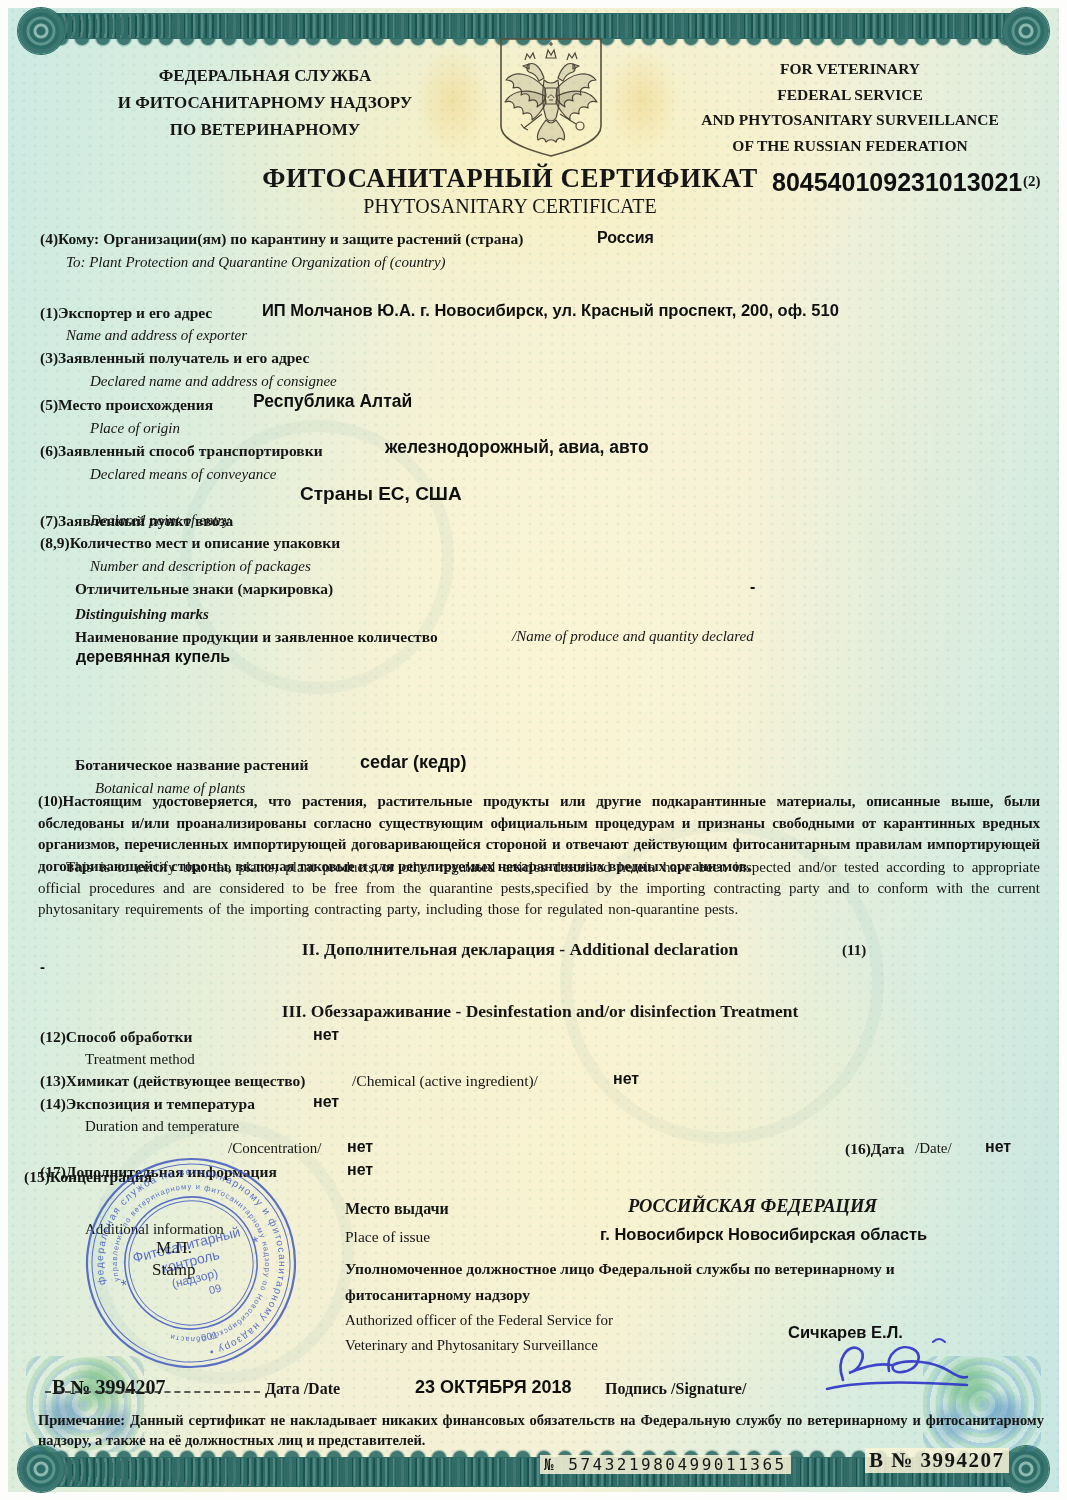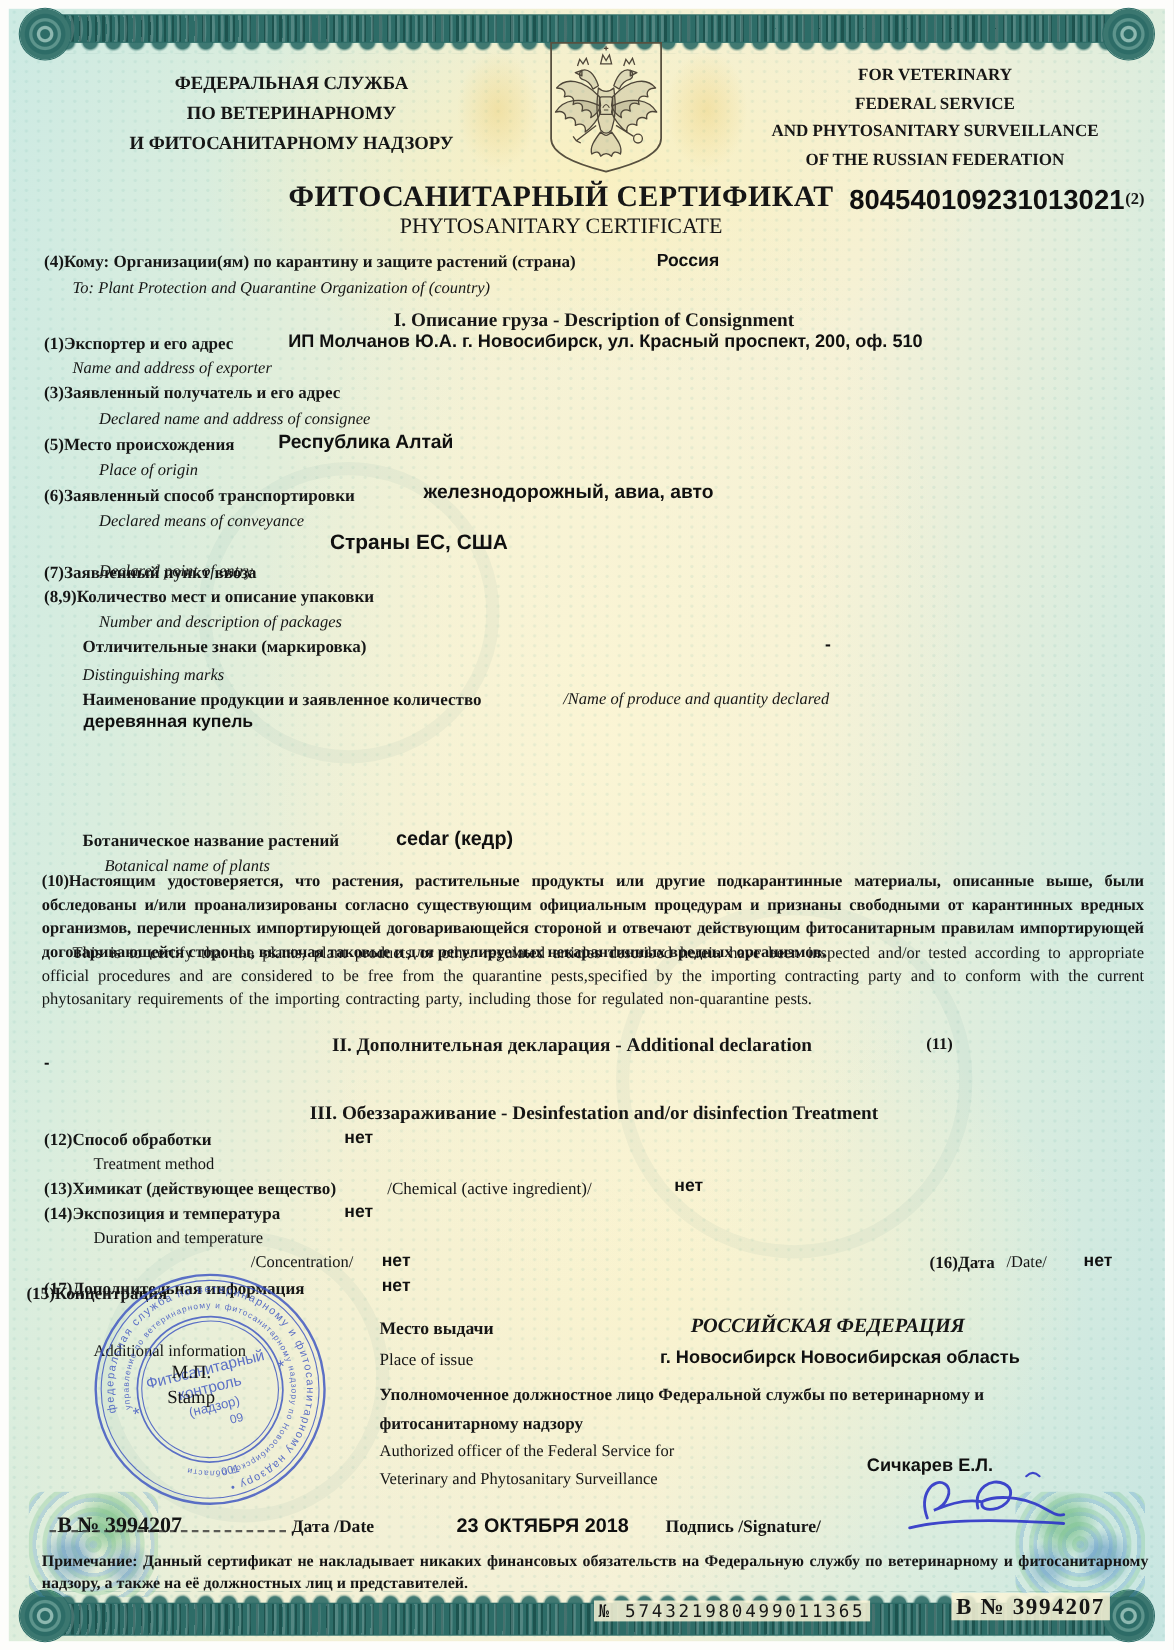"ПО ВЕТЕРИНАРНОМУ" div { order: before "И ФИТОСАНИТАРНОМУ НАДЗОРУ" -> after "И ФИТОСАНИТАРНОМУ НАДЗОРУ" }
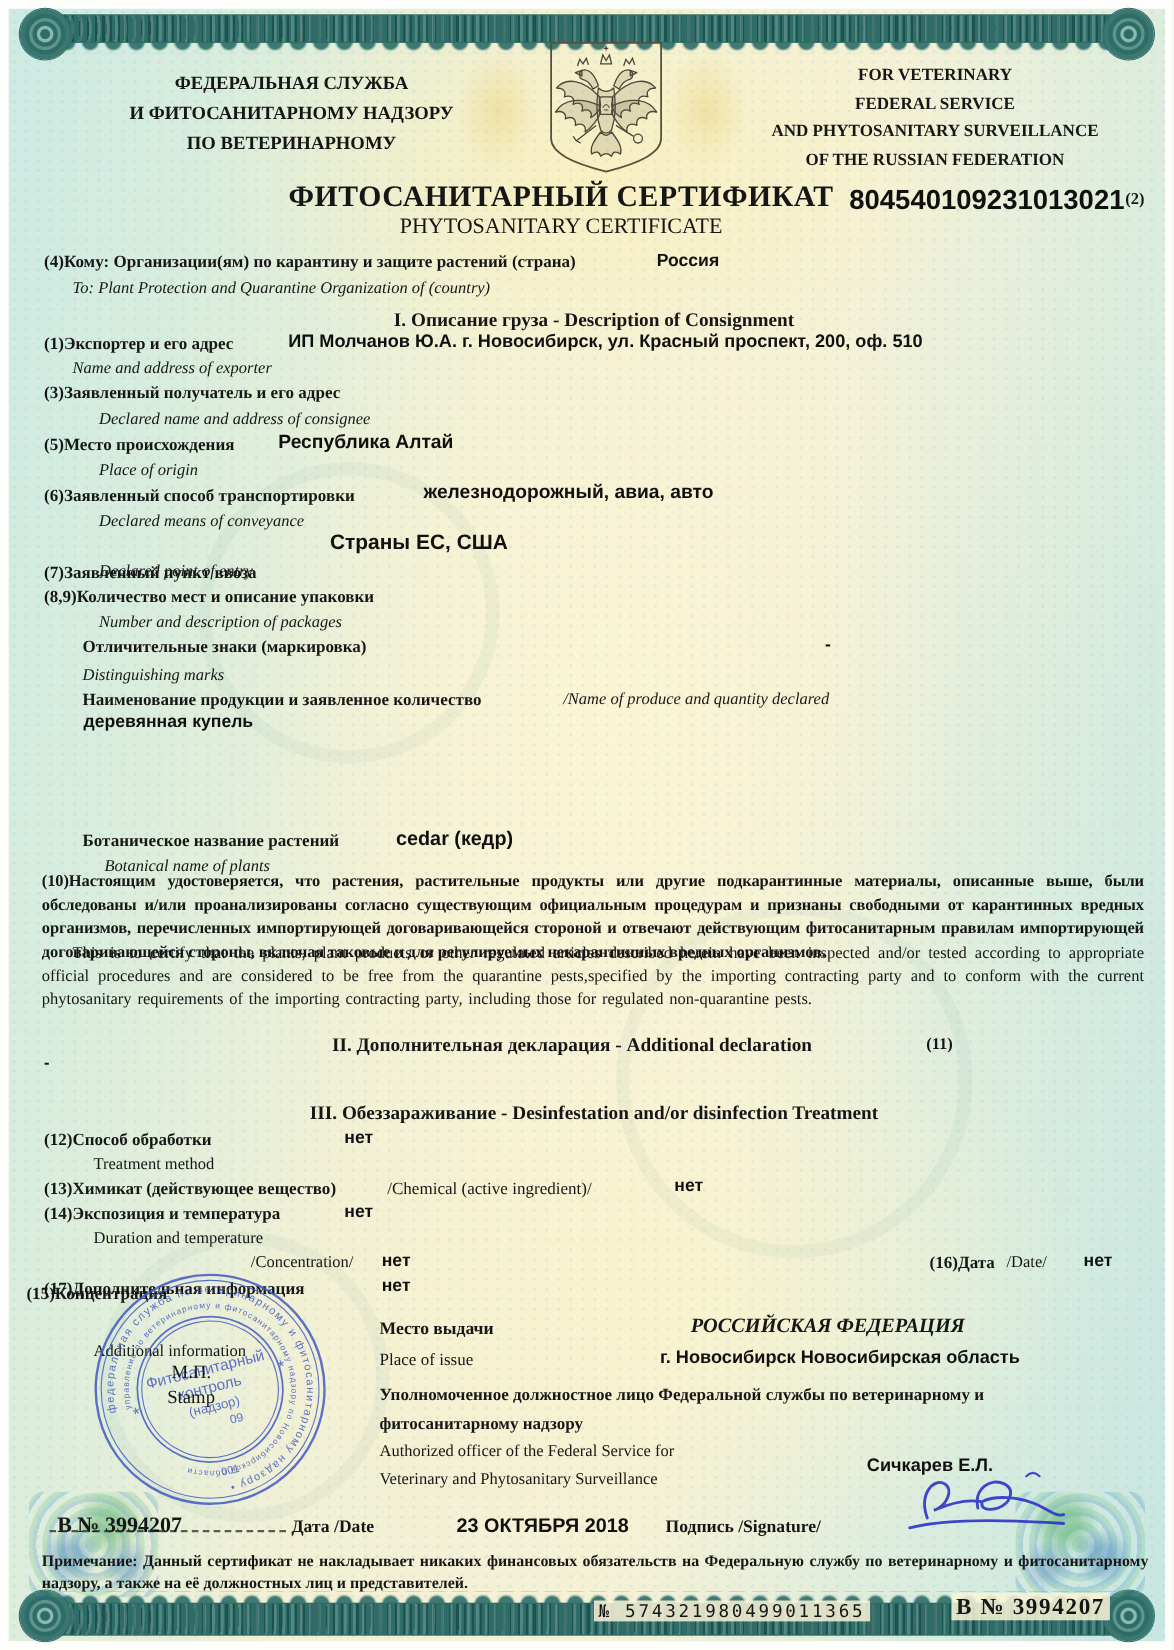"I. Описание груза - Description" div.p { html: <div>I. Описание груза - Description of Consignment</div> -> none }
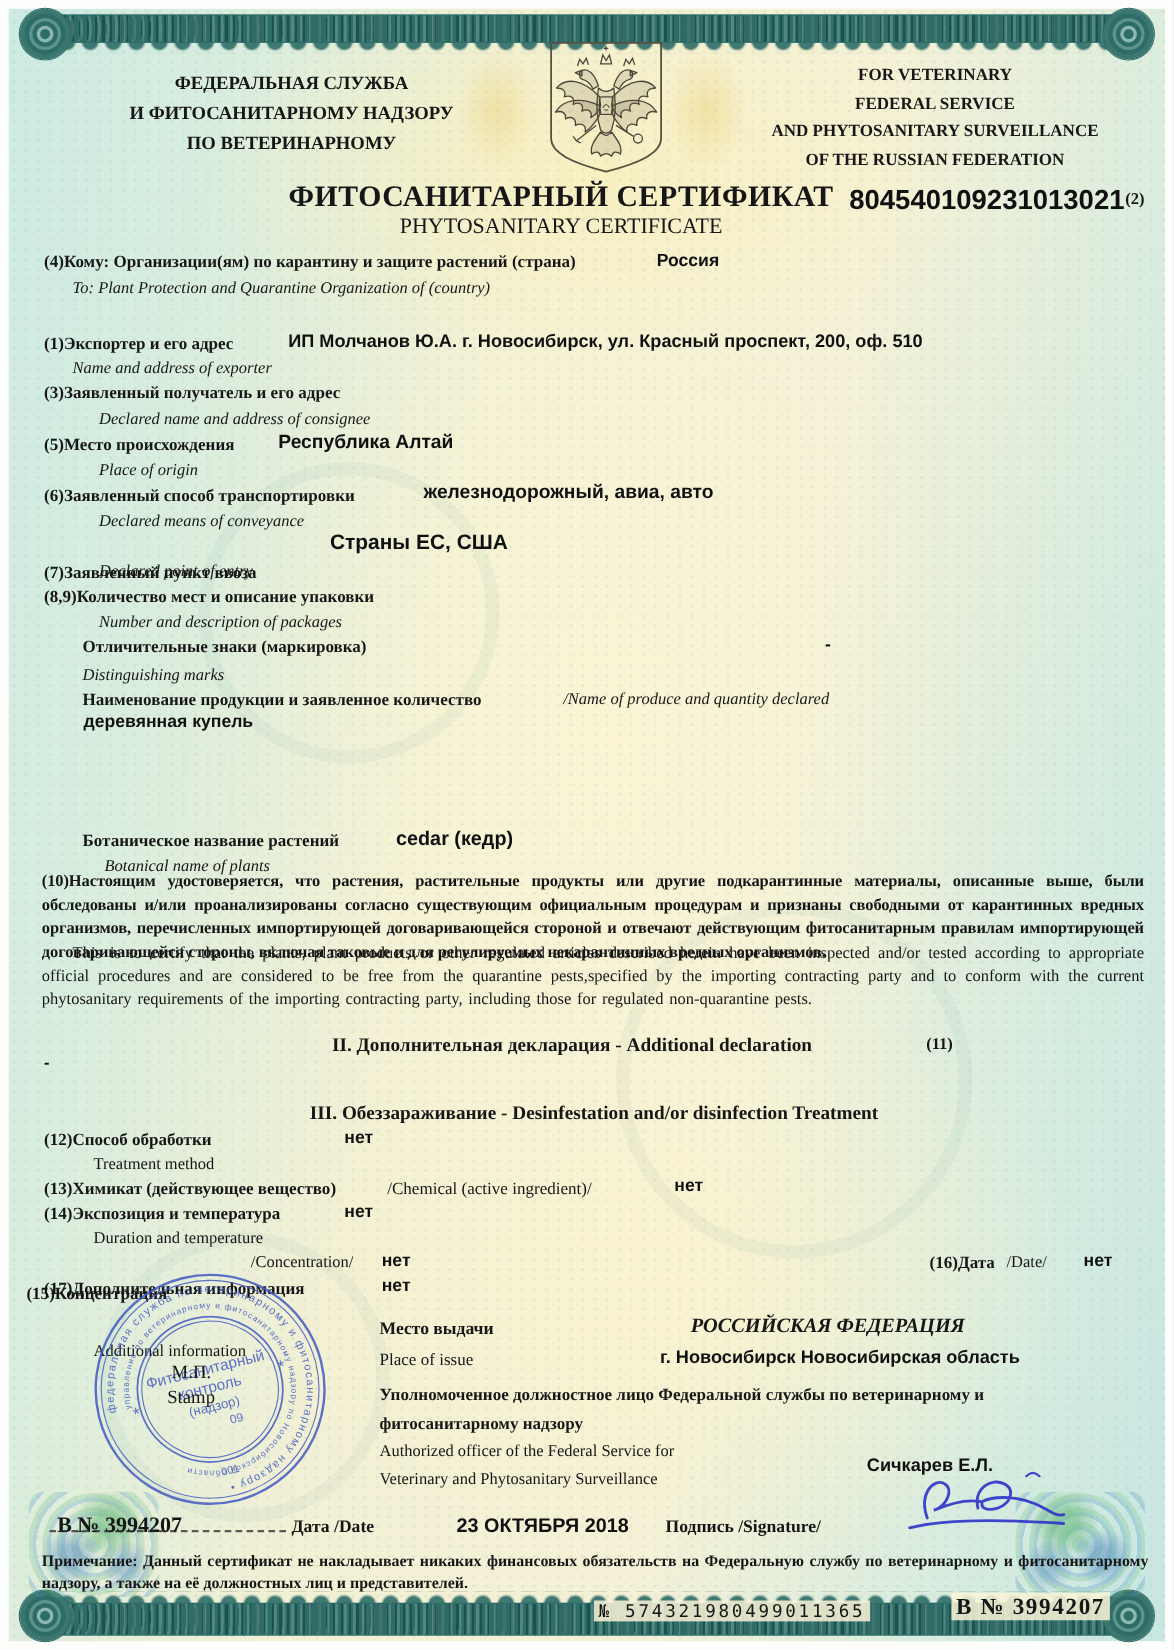"Distinguishing marks" div.p { font-weight: none -> bold }
